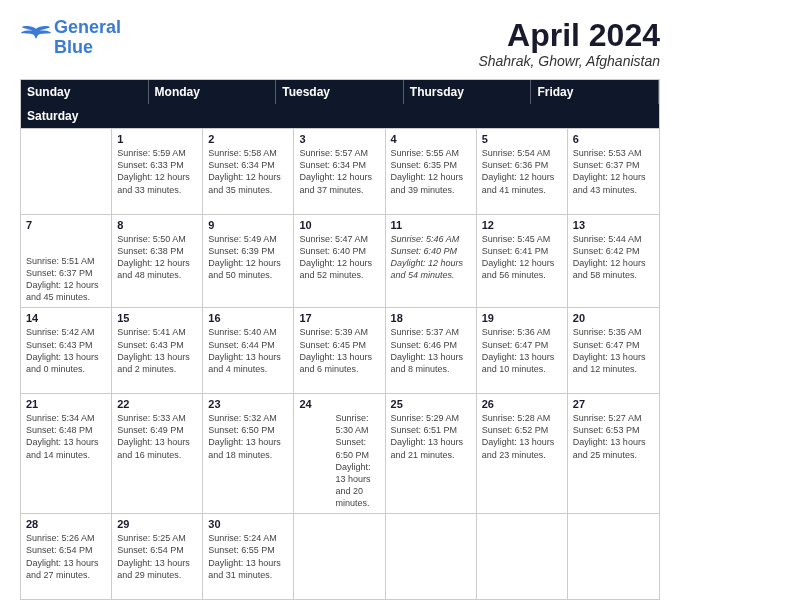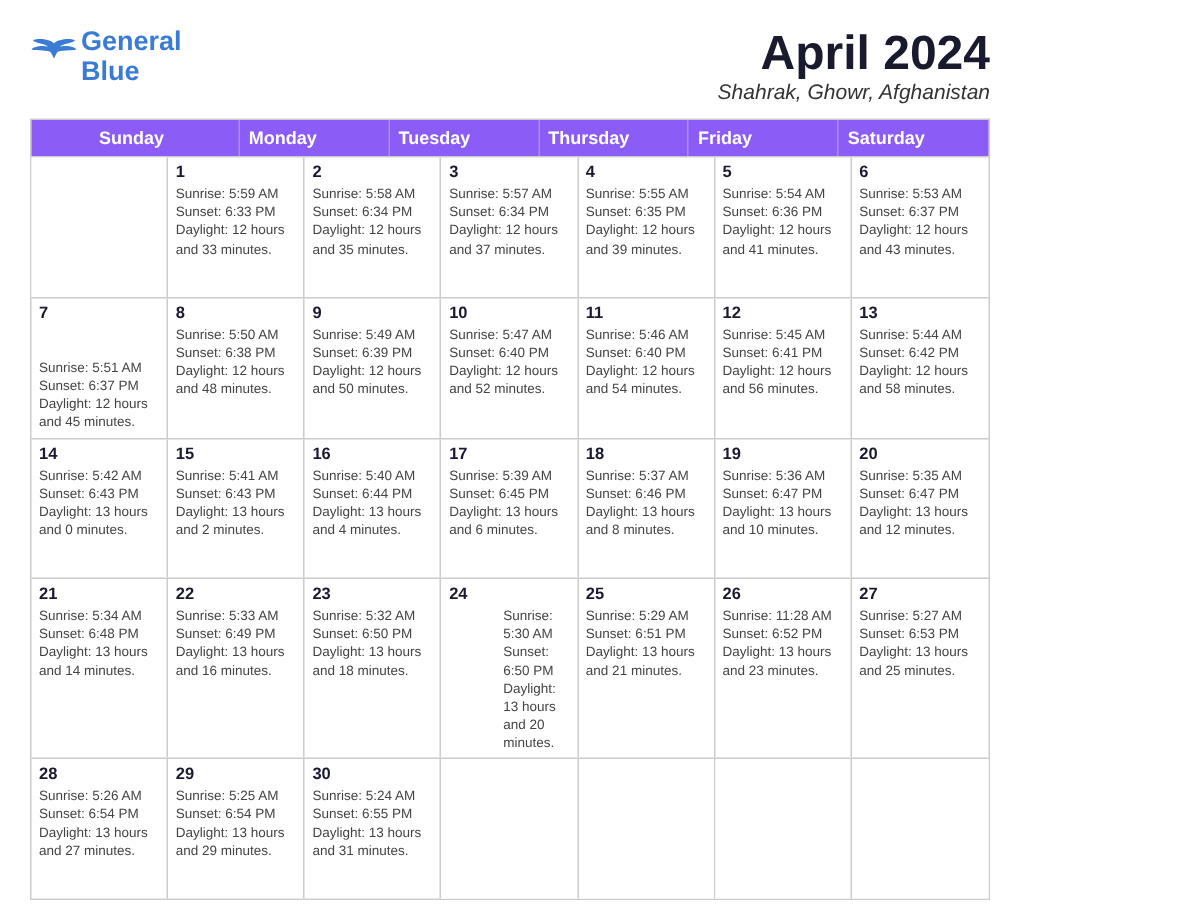"Sunday" .cal-header { background: #8b5cf6 -> #0f172a; grid-template-columns: repeat(6, 1fr) -> repeat(5, 1fr); padding-left: 39px -> none }
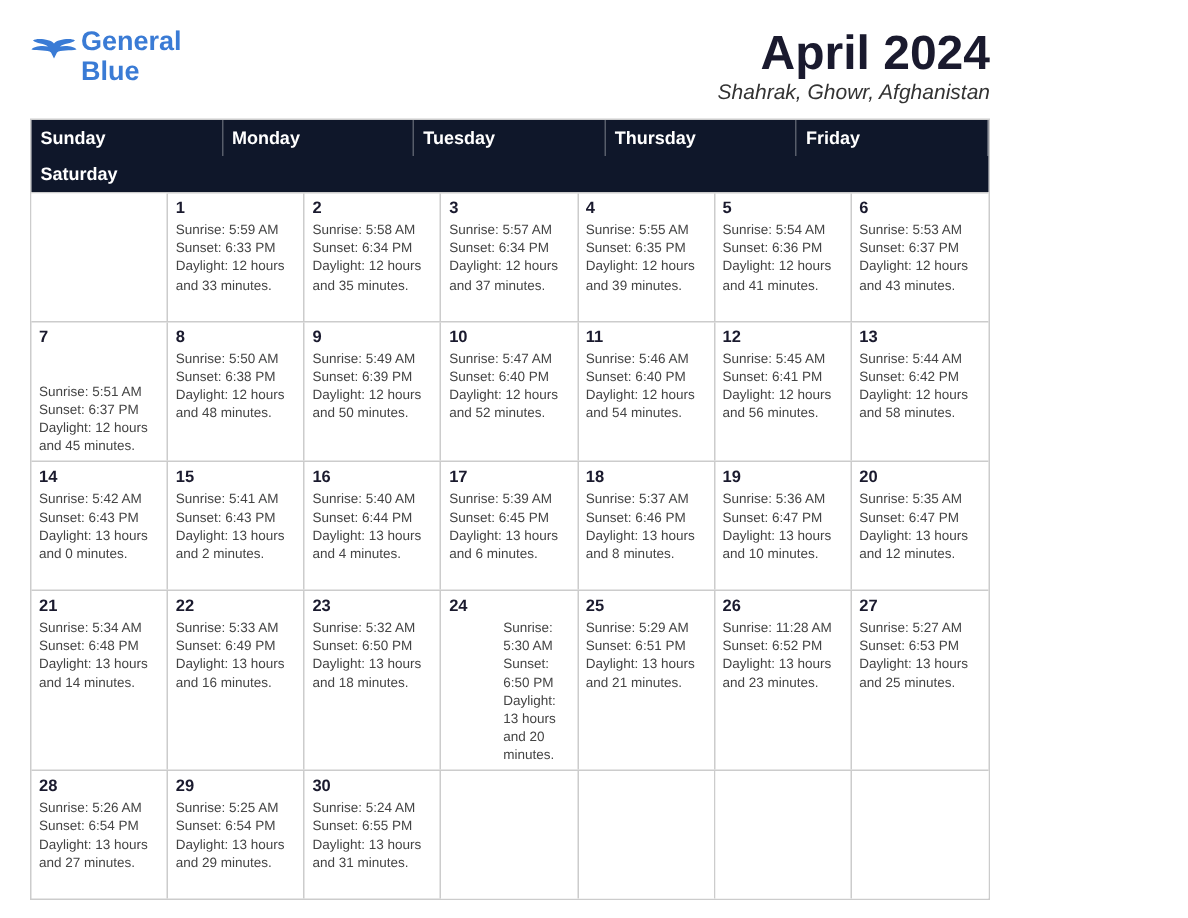"Sunrise: 5:46 AM" div.cell-text { font-style: none -> italic }
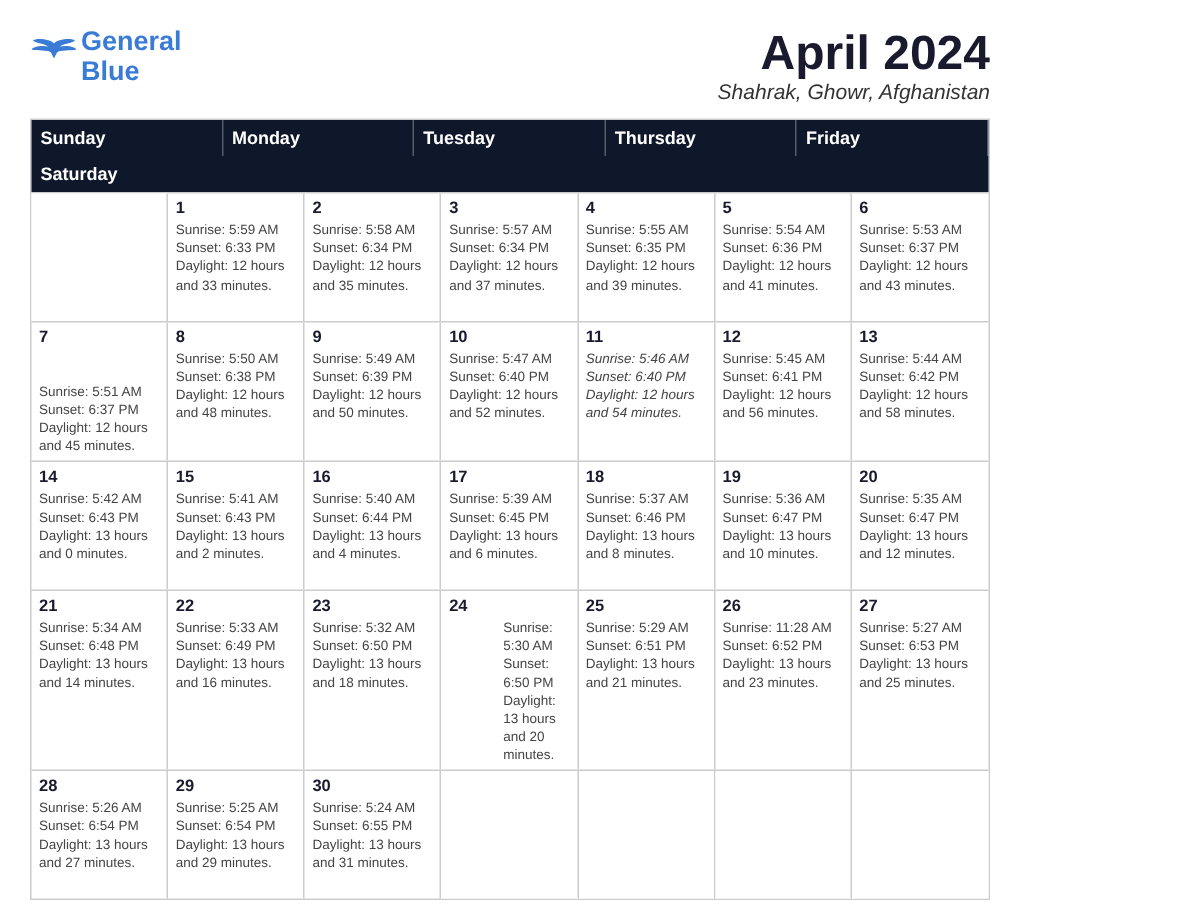"Sunrise: 11:28 AM" div.cell-text { text: 11:28 -> 5:28 }
